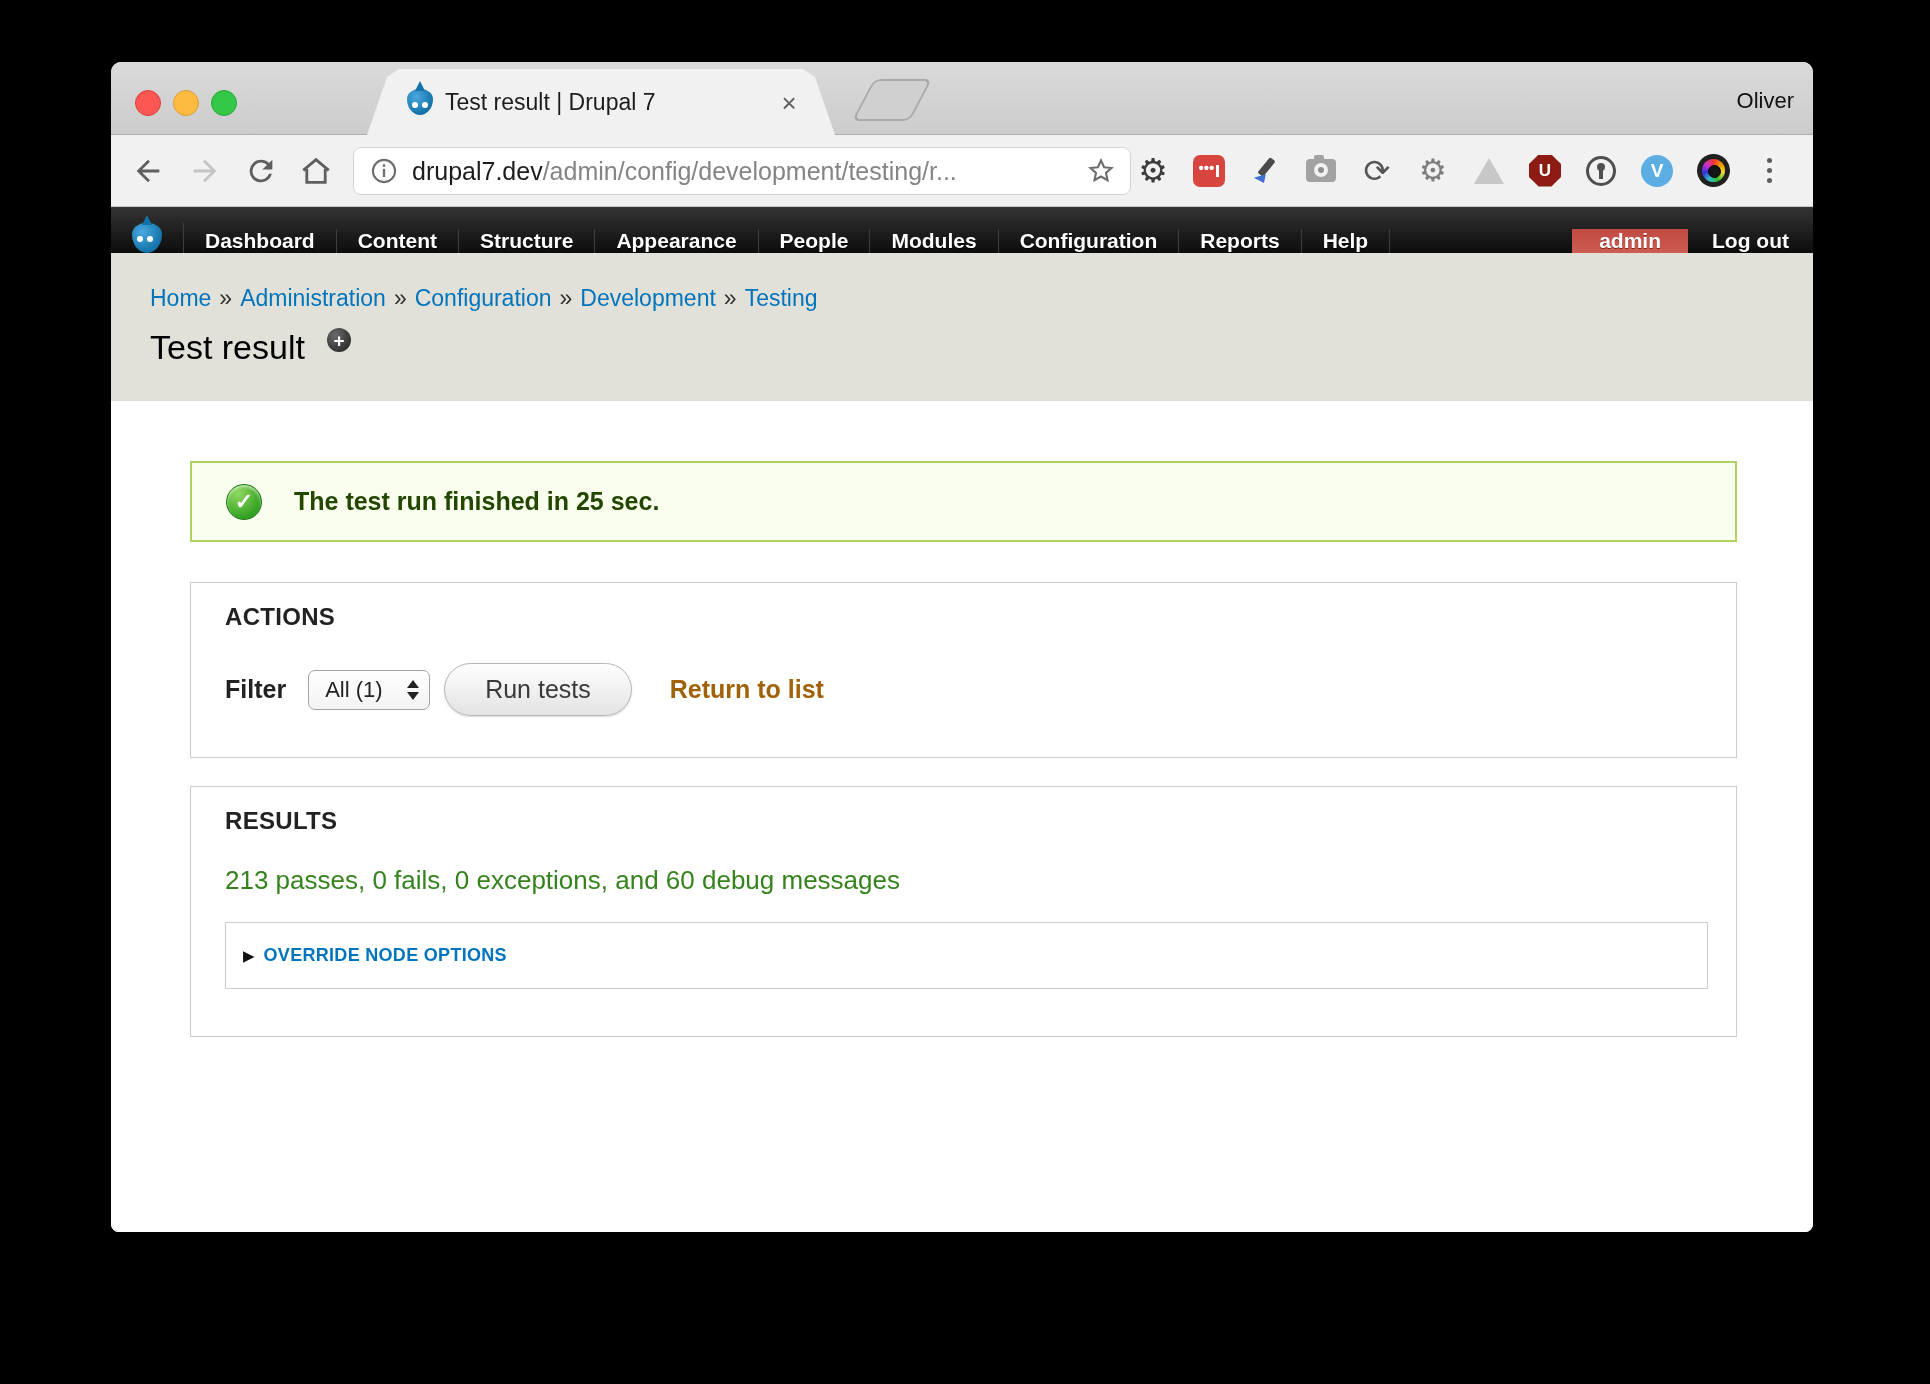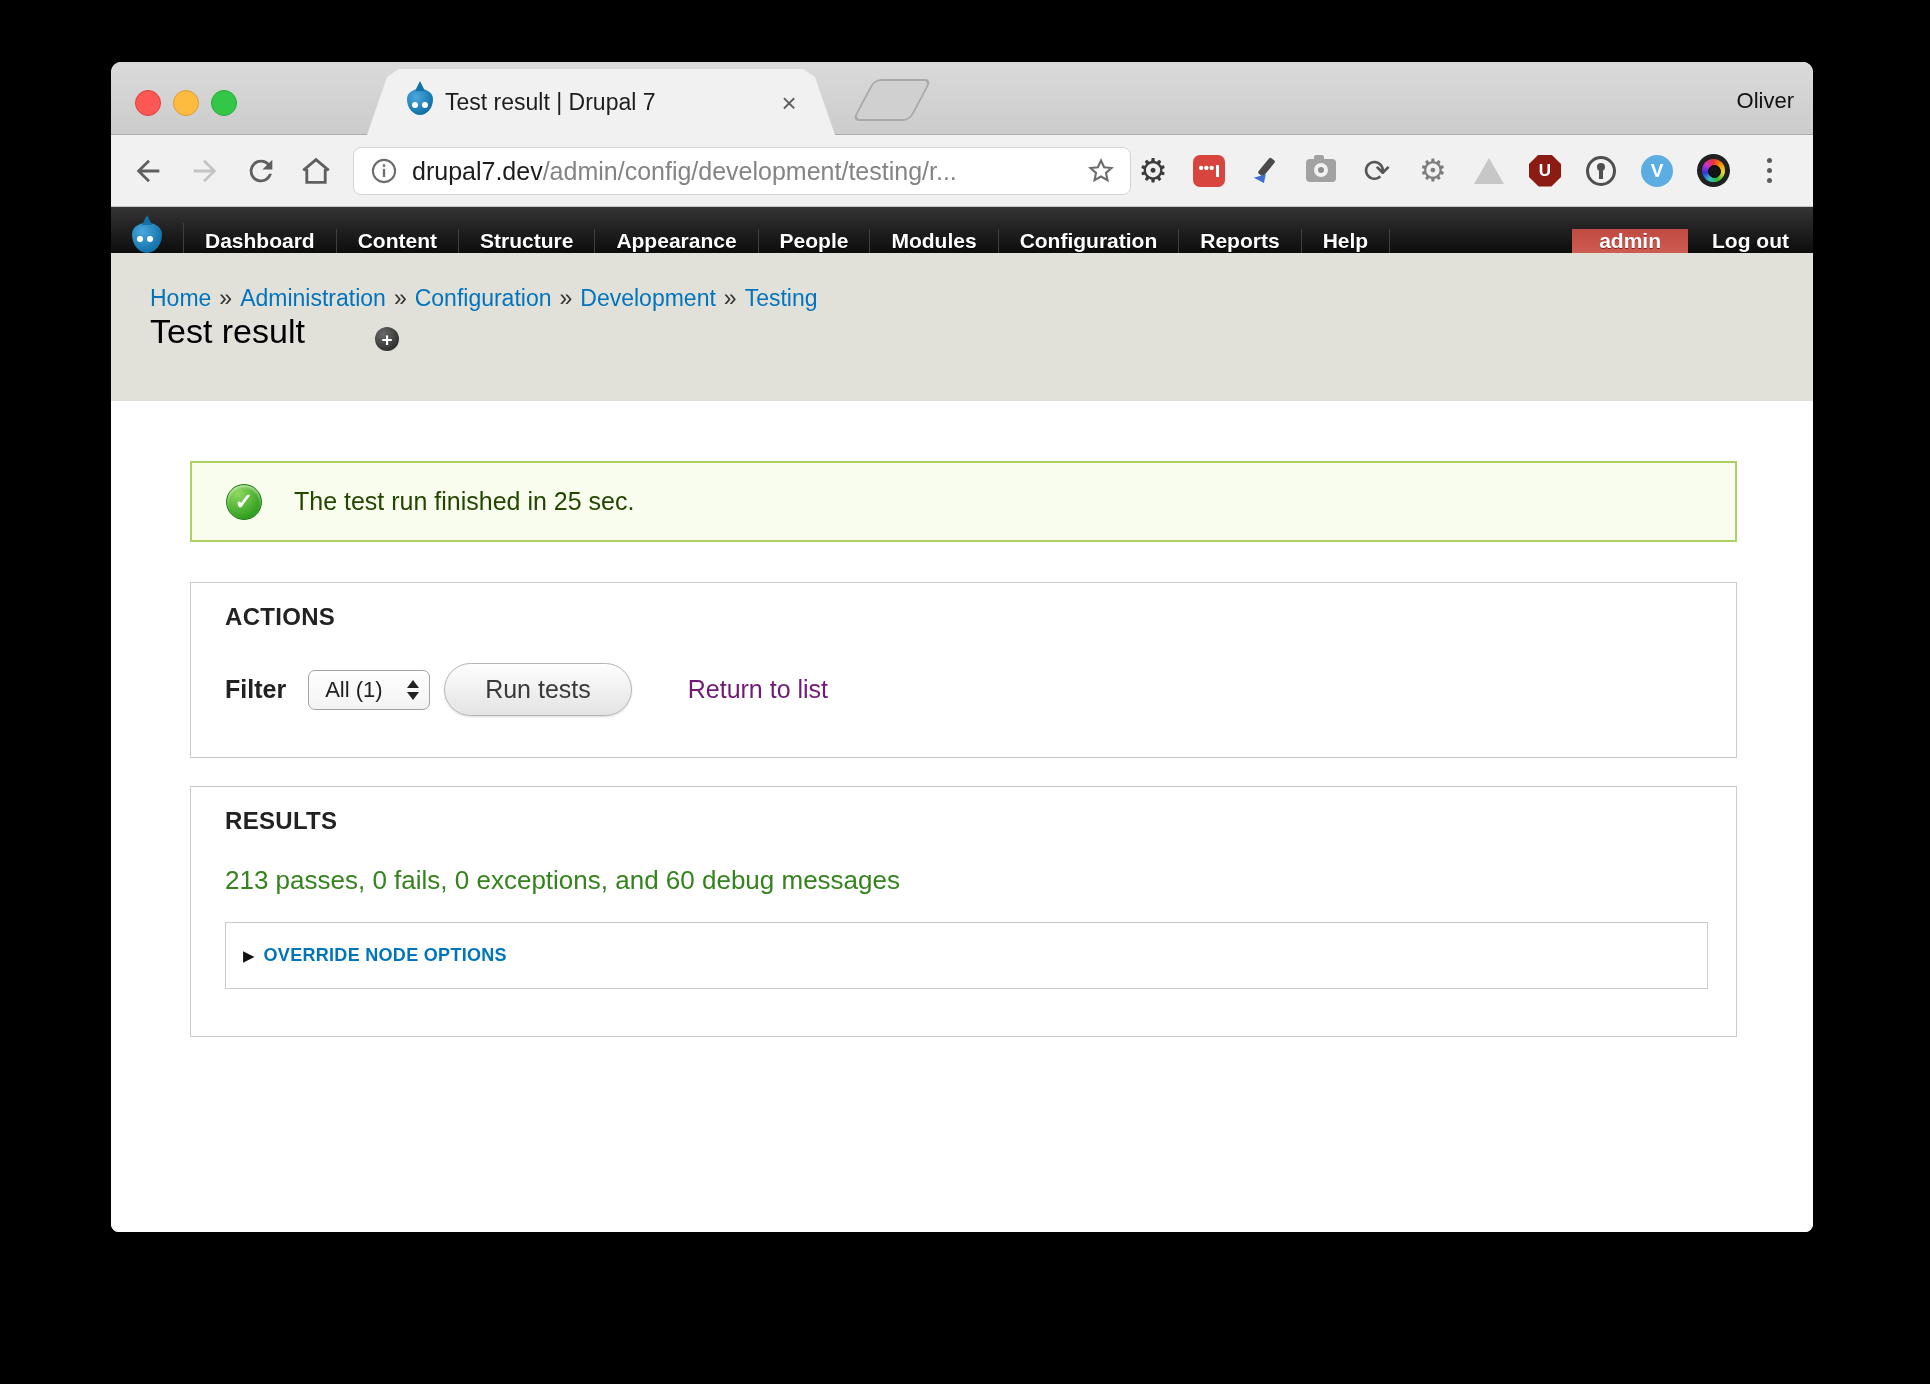"Test result" .title-row { align-items: flex-end -> flex-start; gap: 48px -> none; margin-top: none -> 16px }
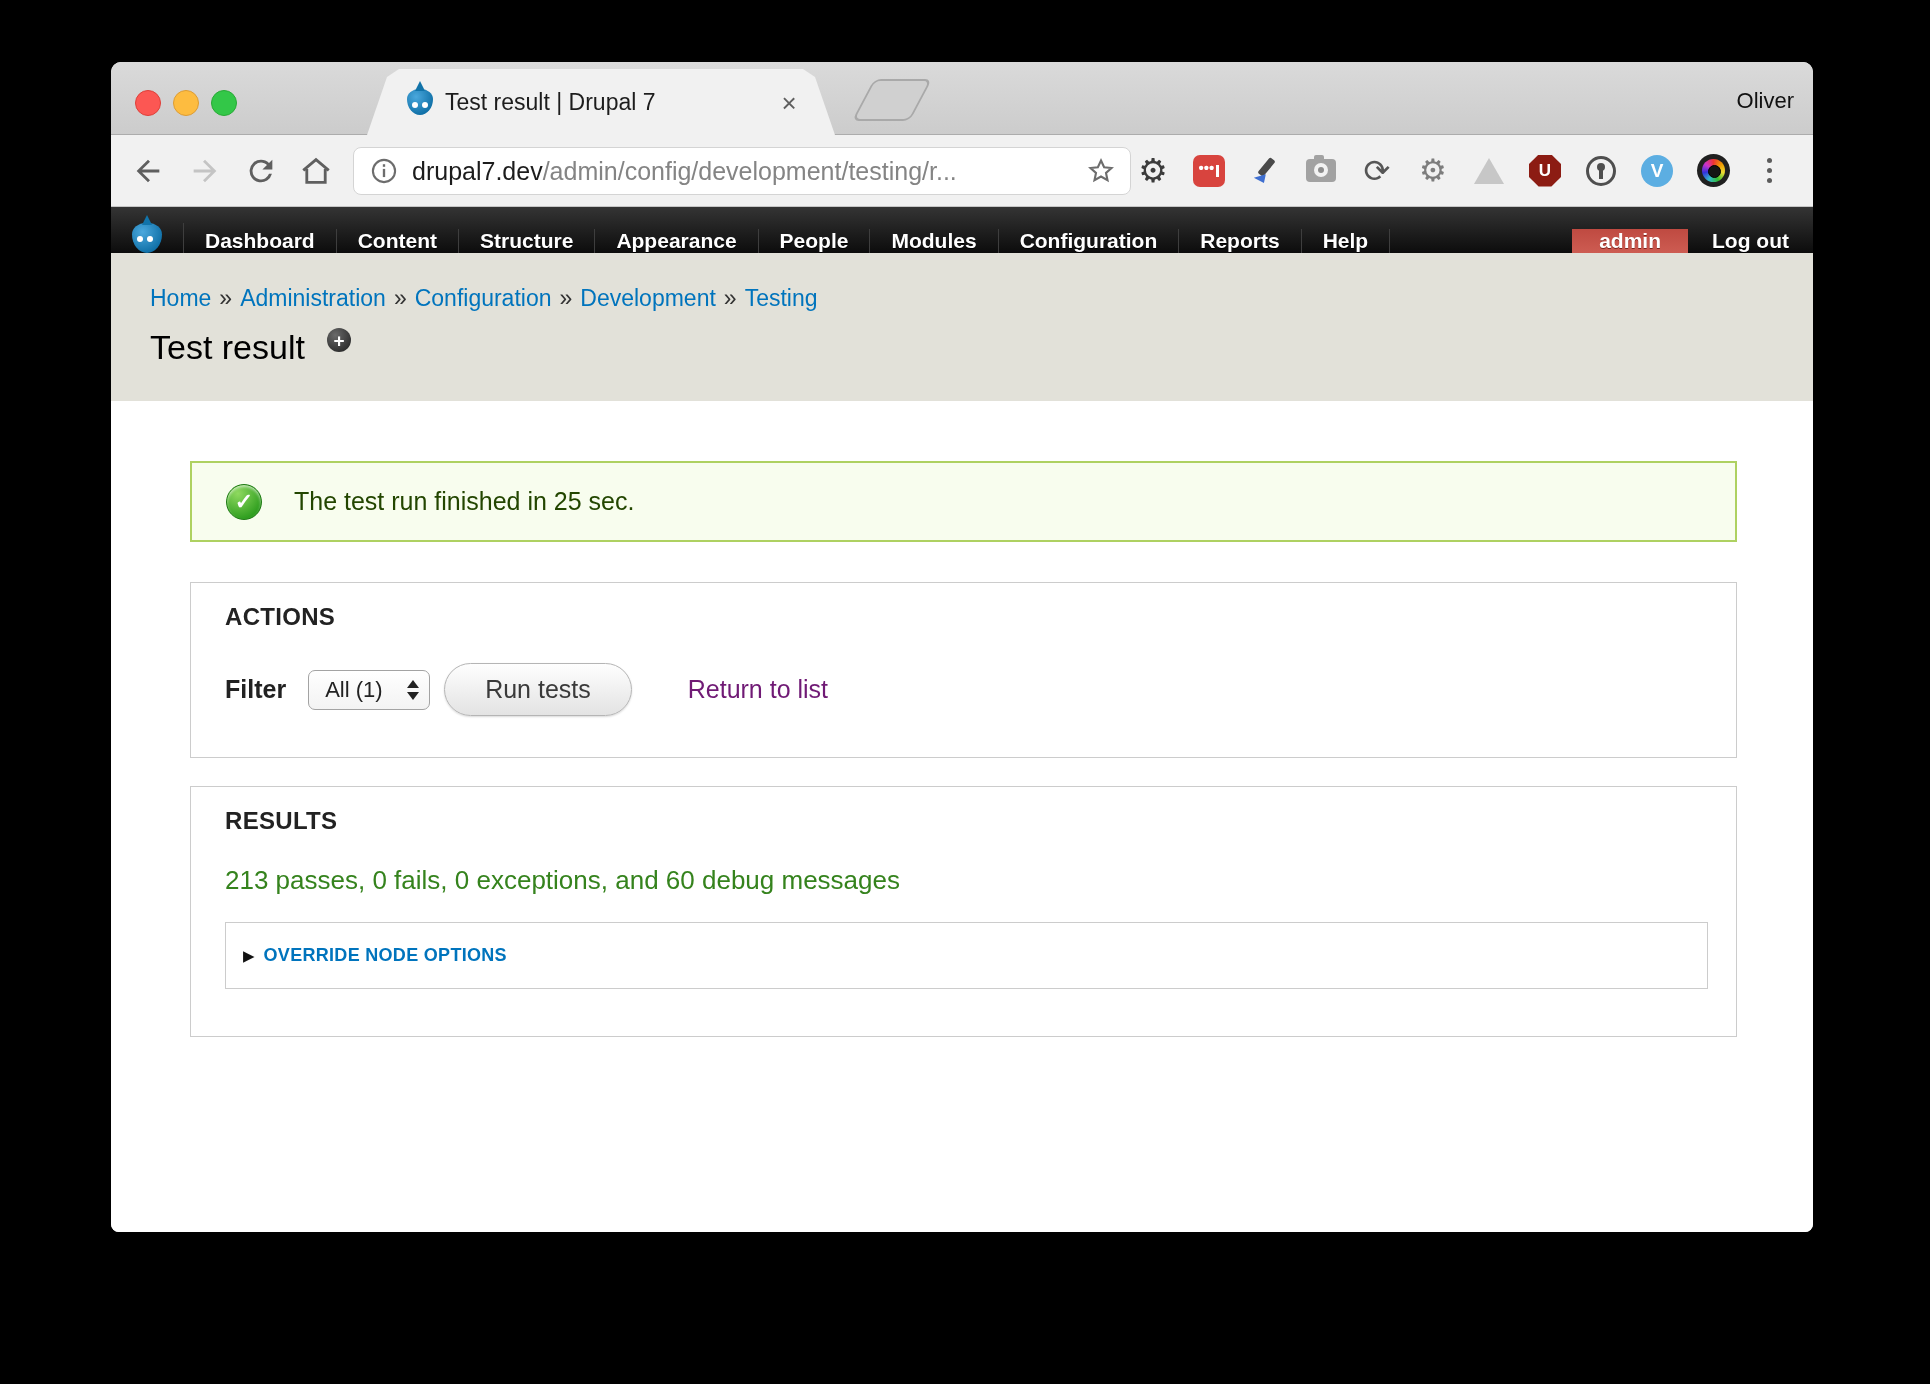"The test run finished in" .status-text { font-weight: 400 -> 700 }
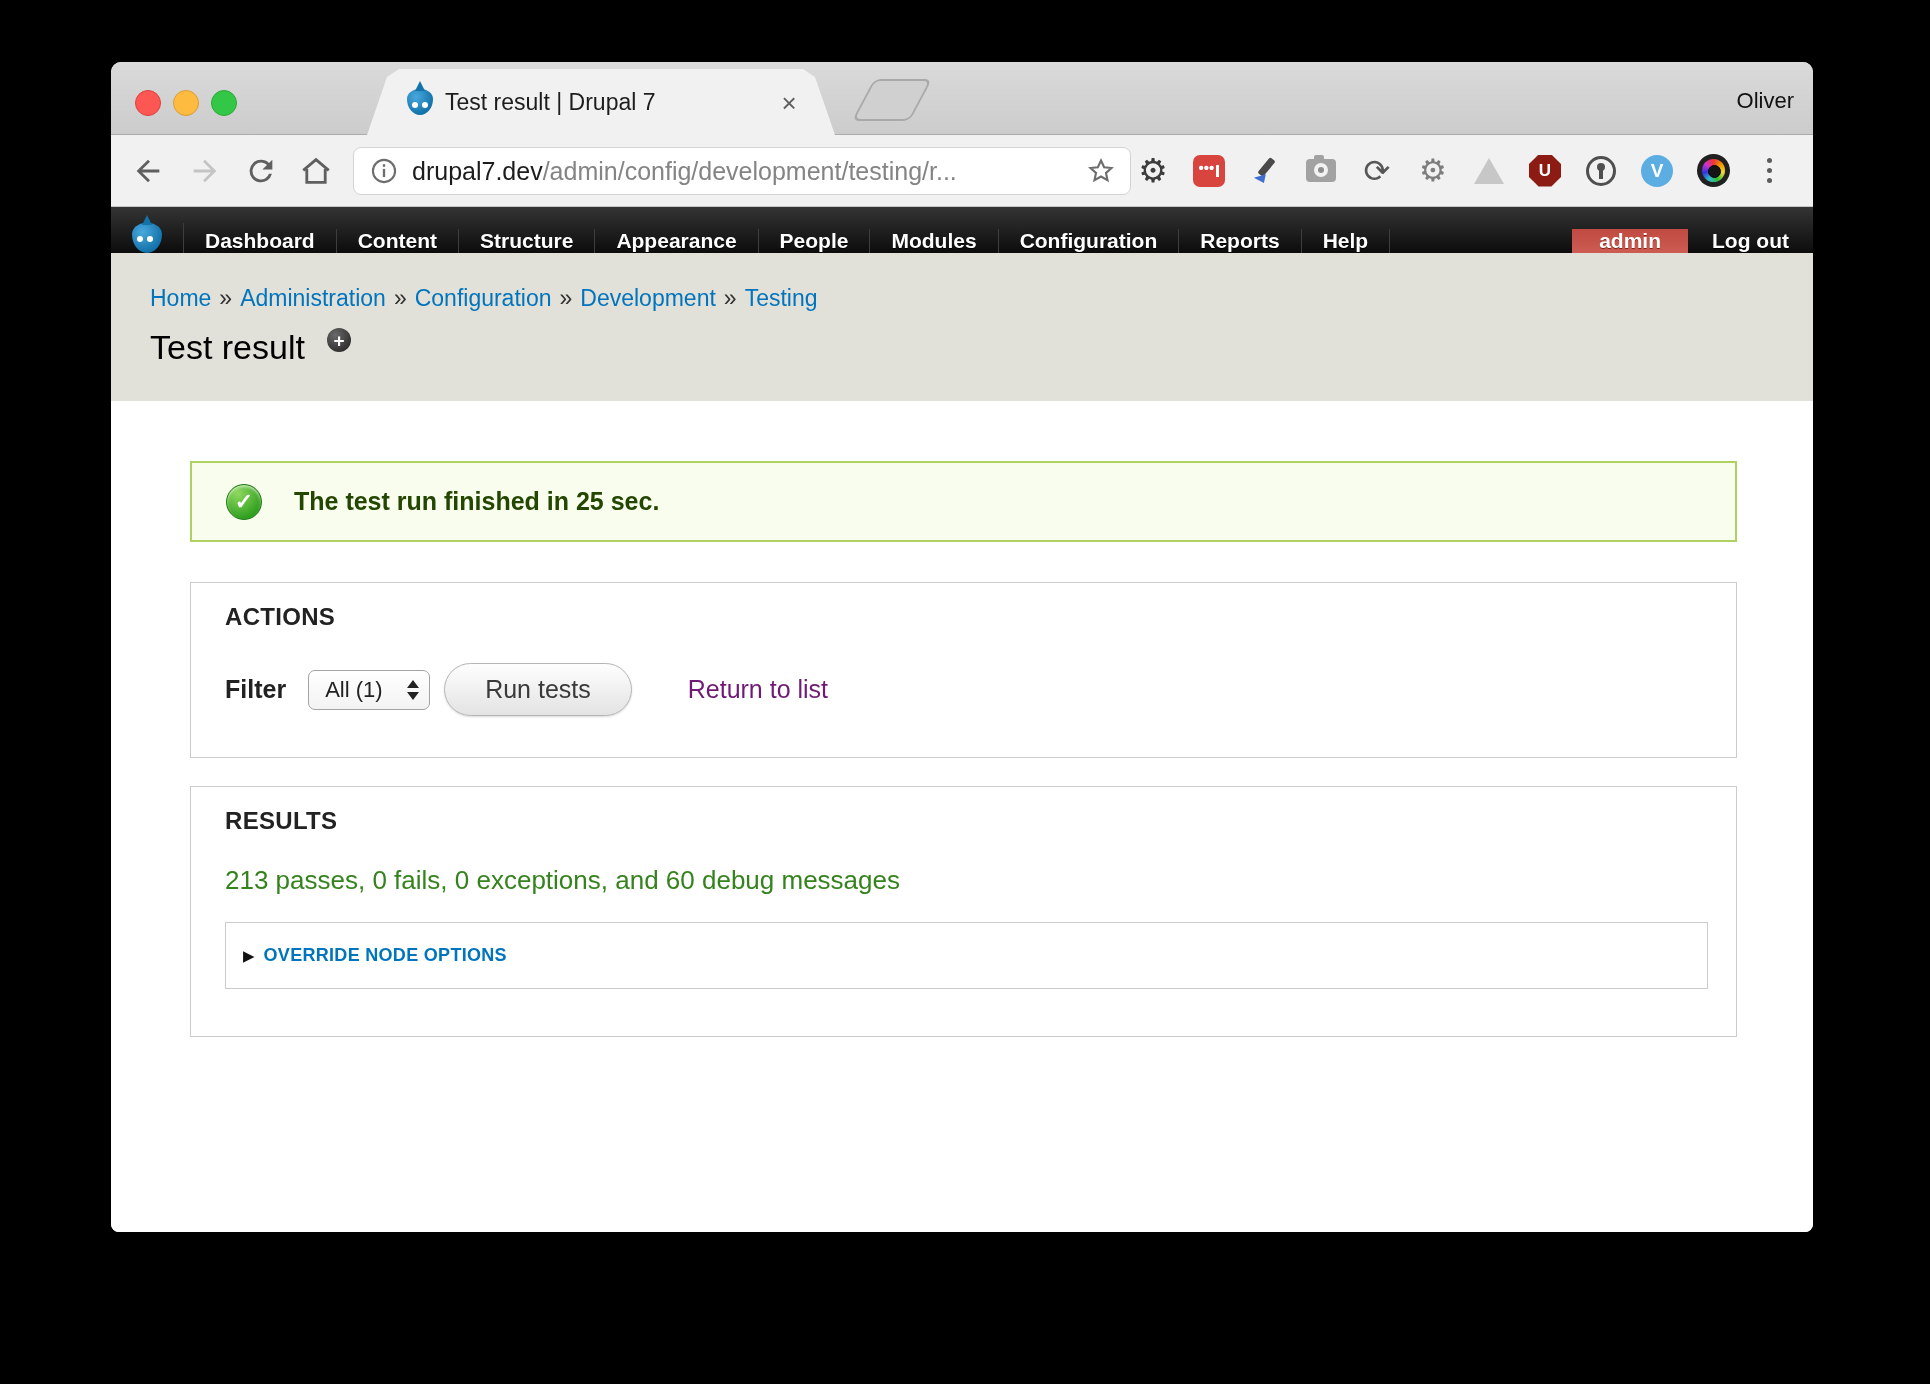"Return to list" .return-link { color: #701a75 -> #a16207; font-weight: none -> bold; margin-left: 56px -> 38px }
